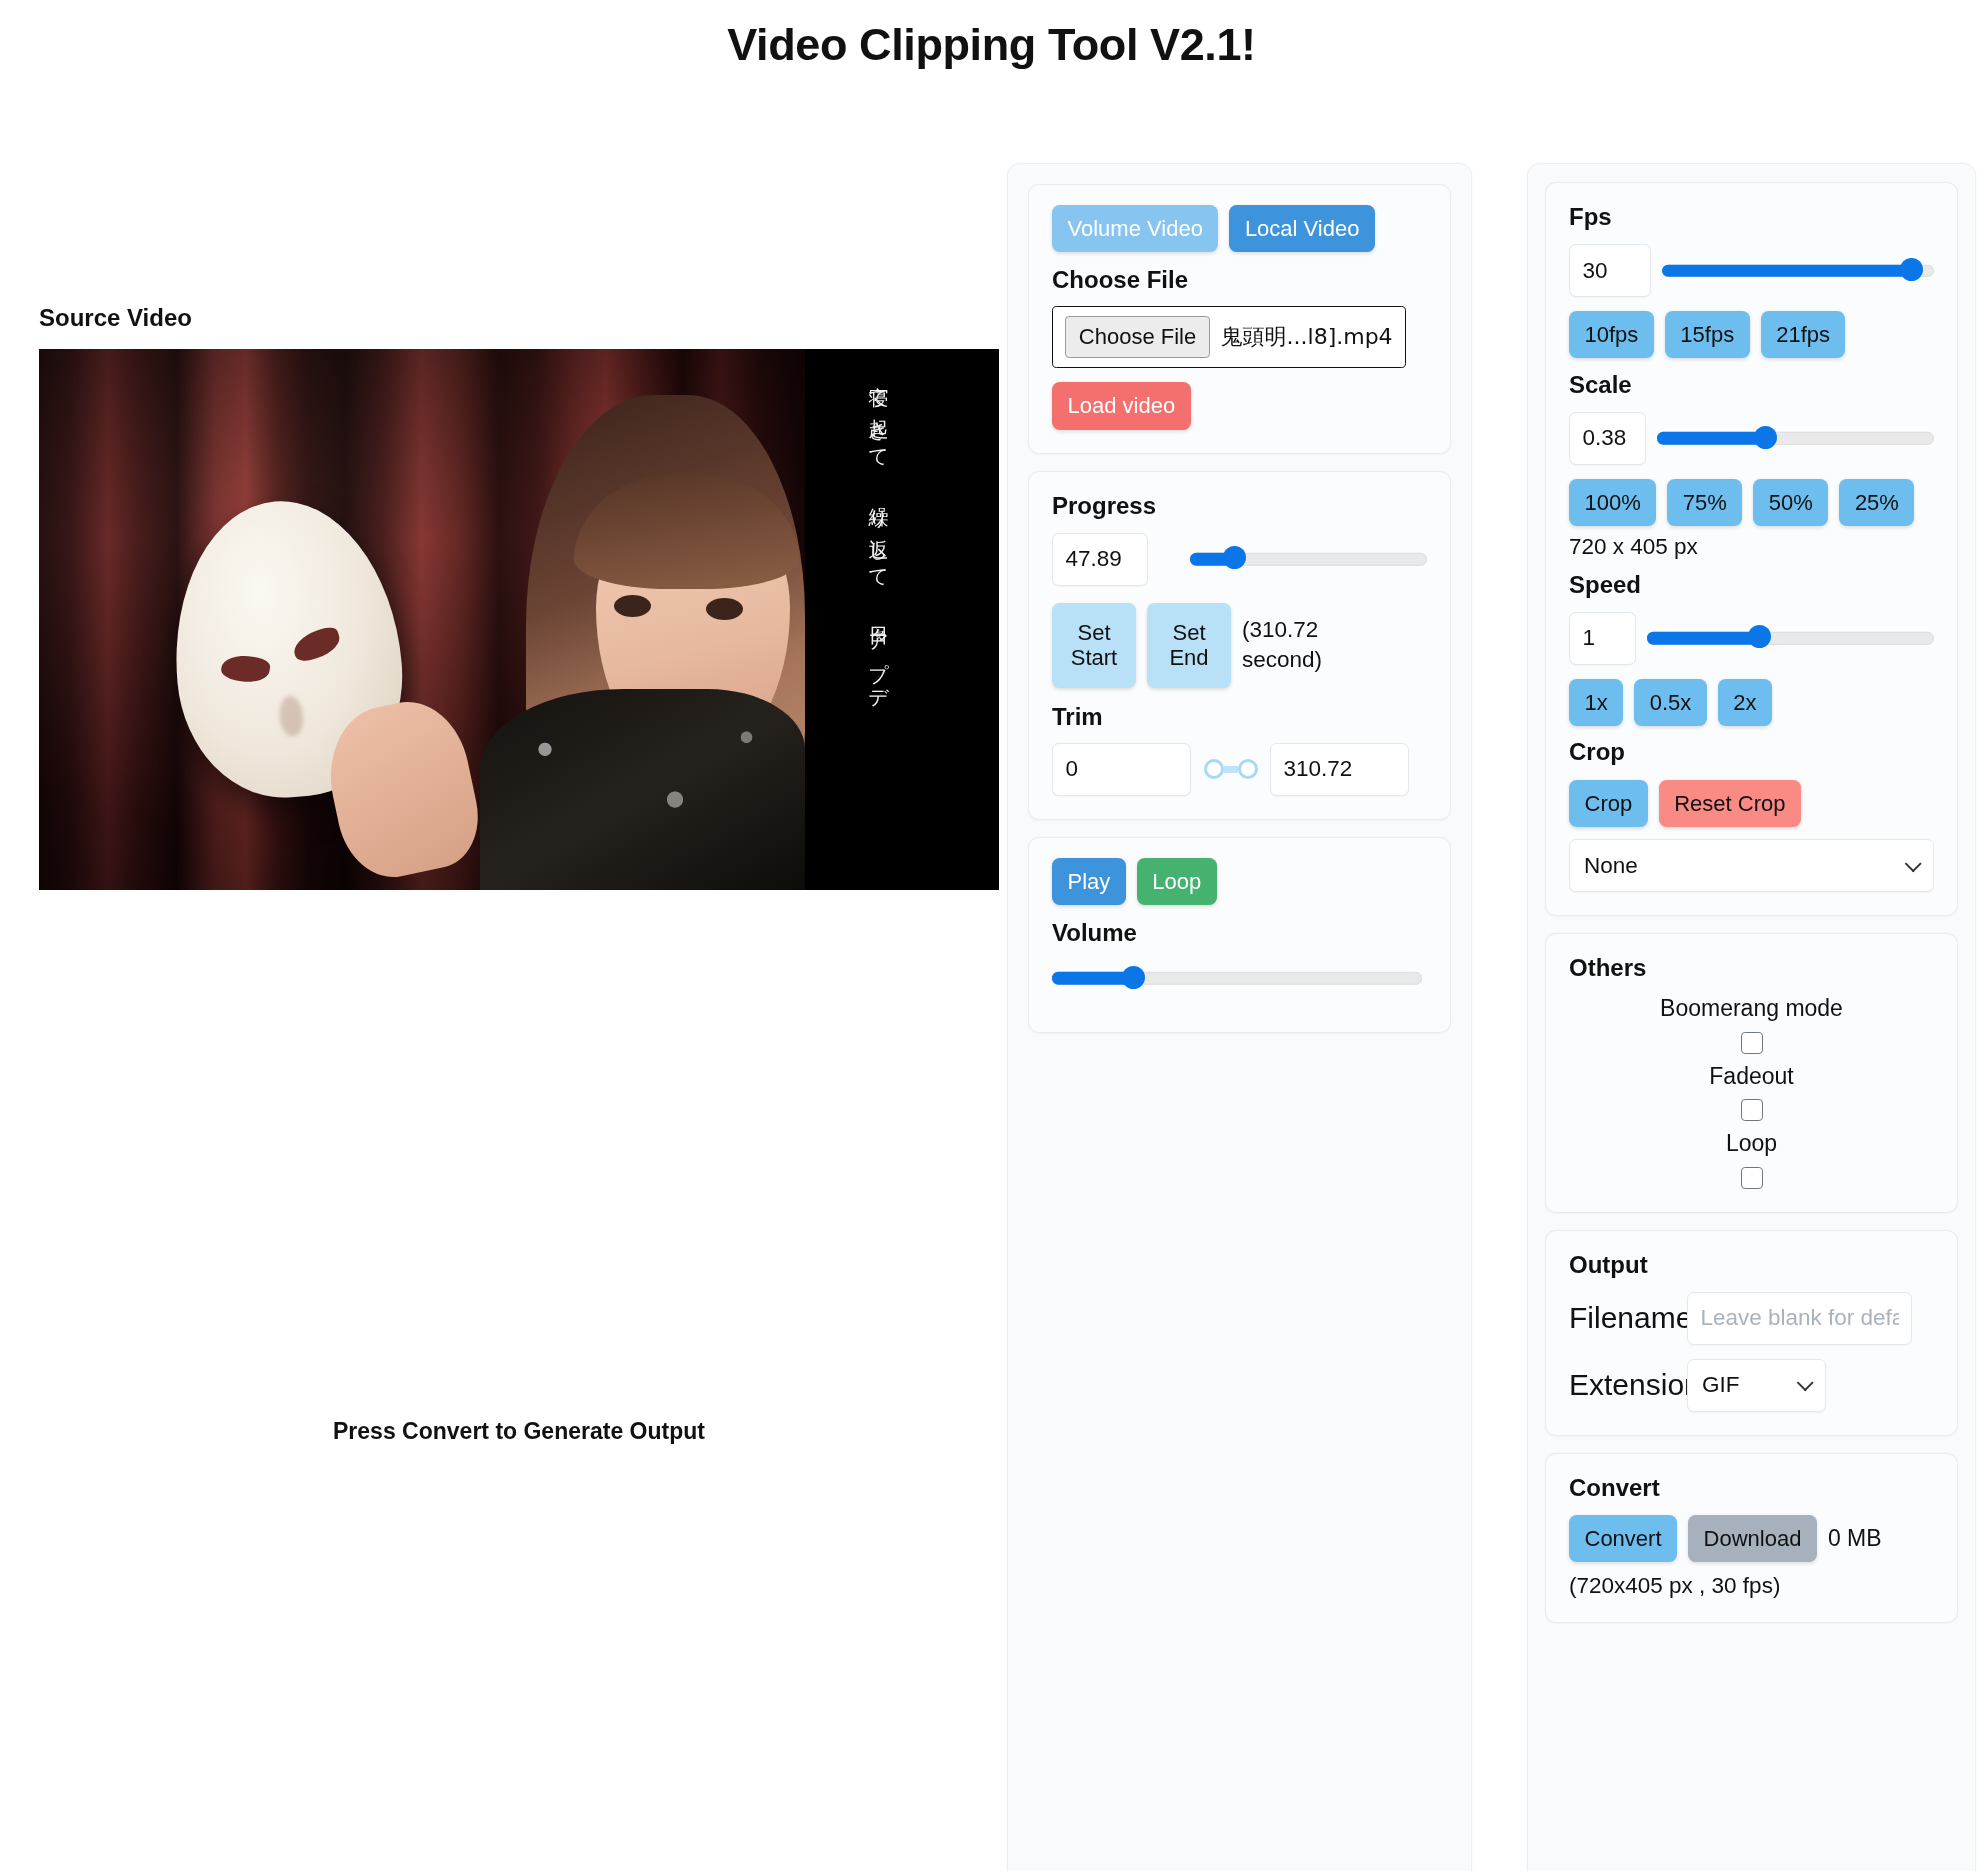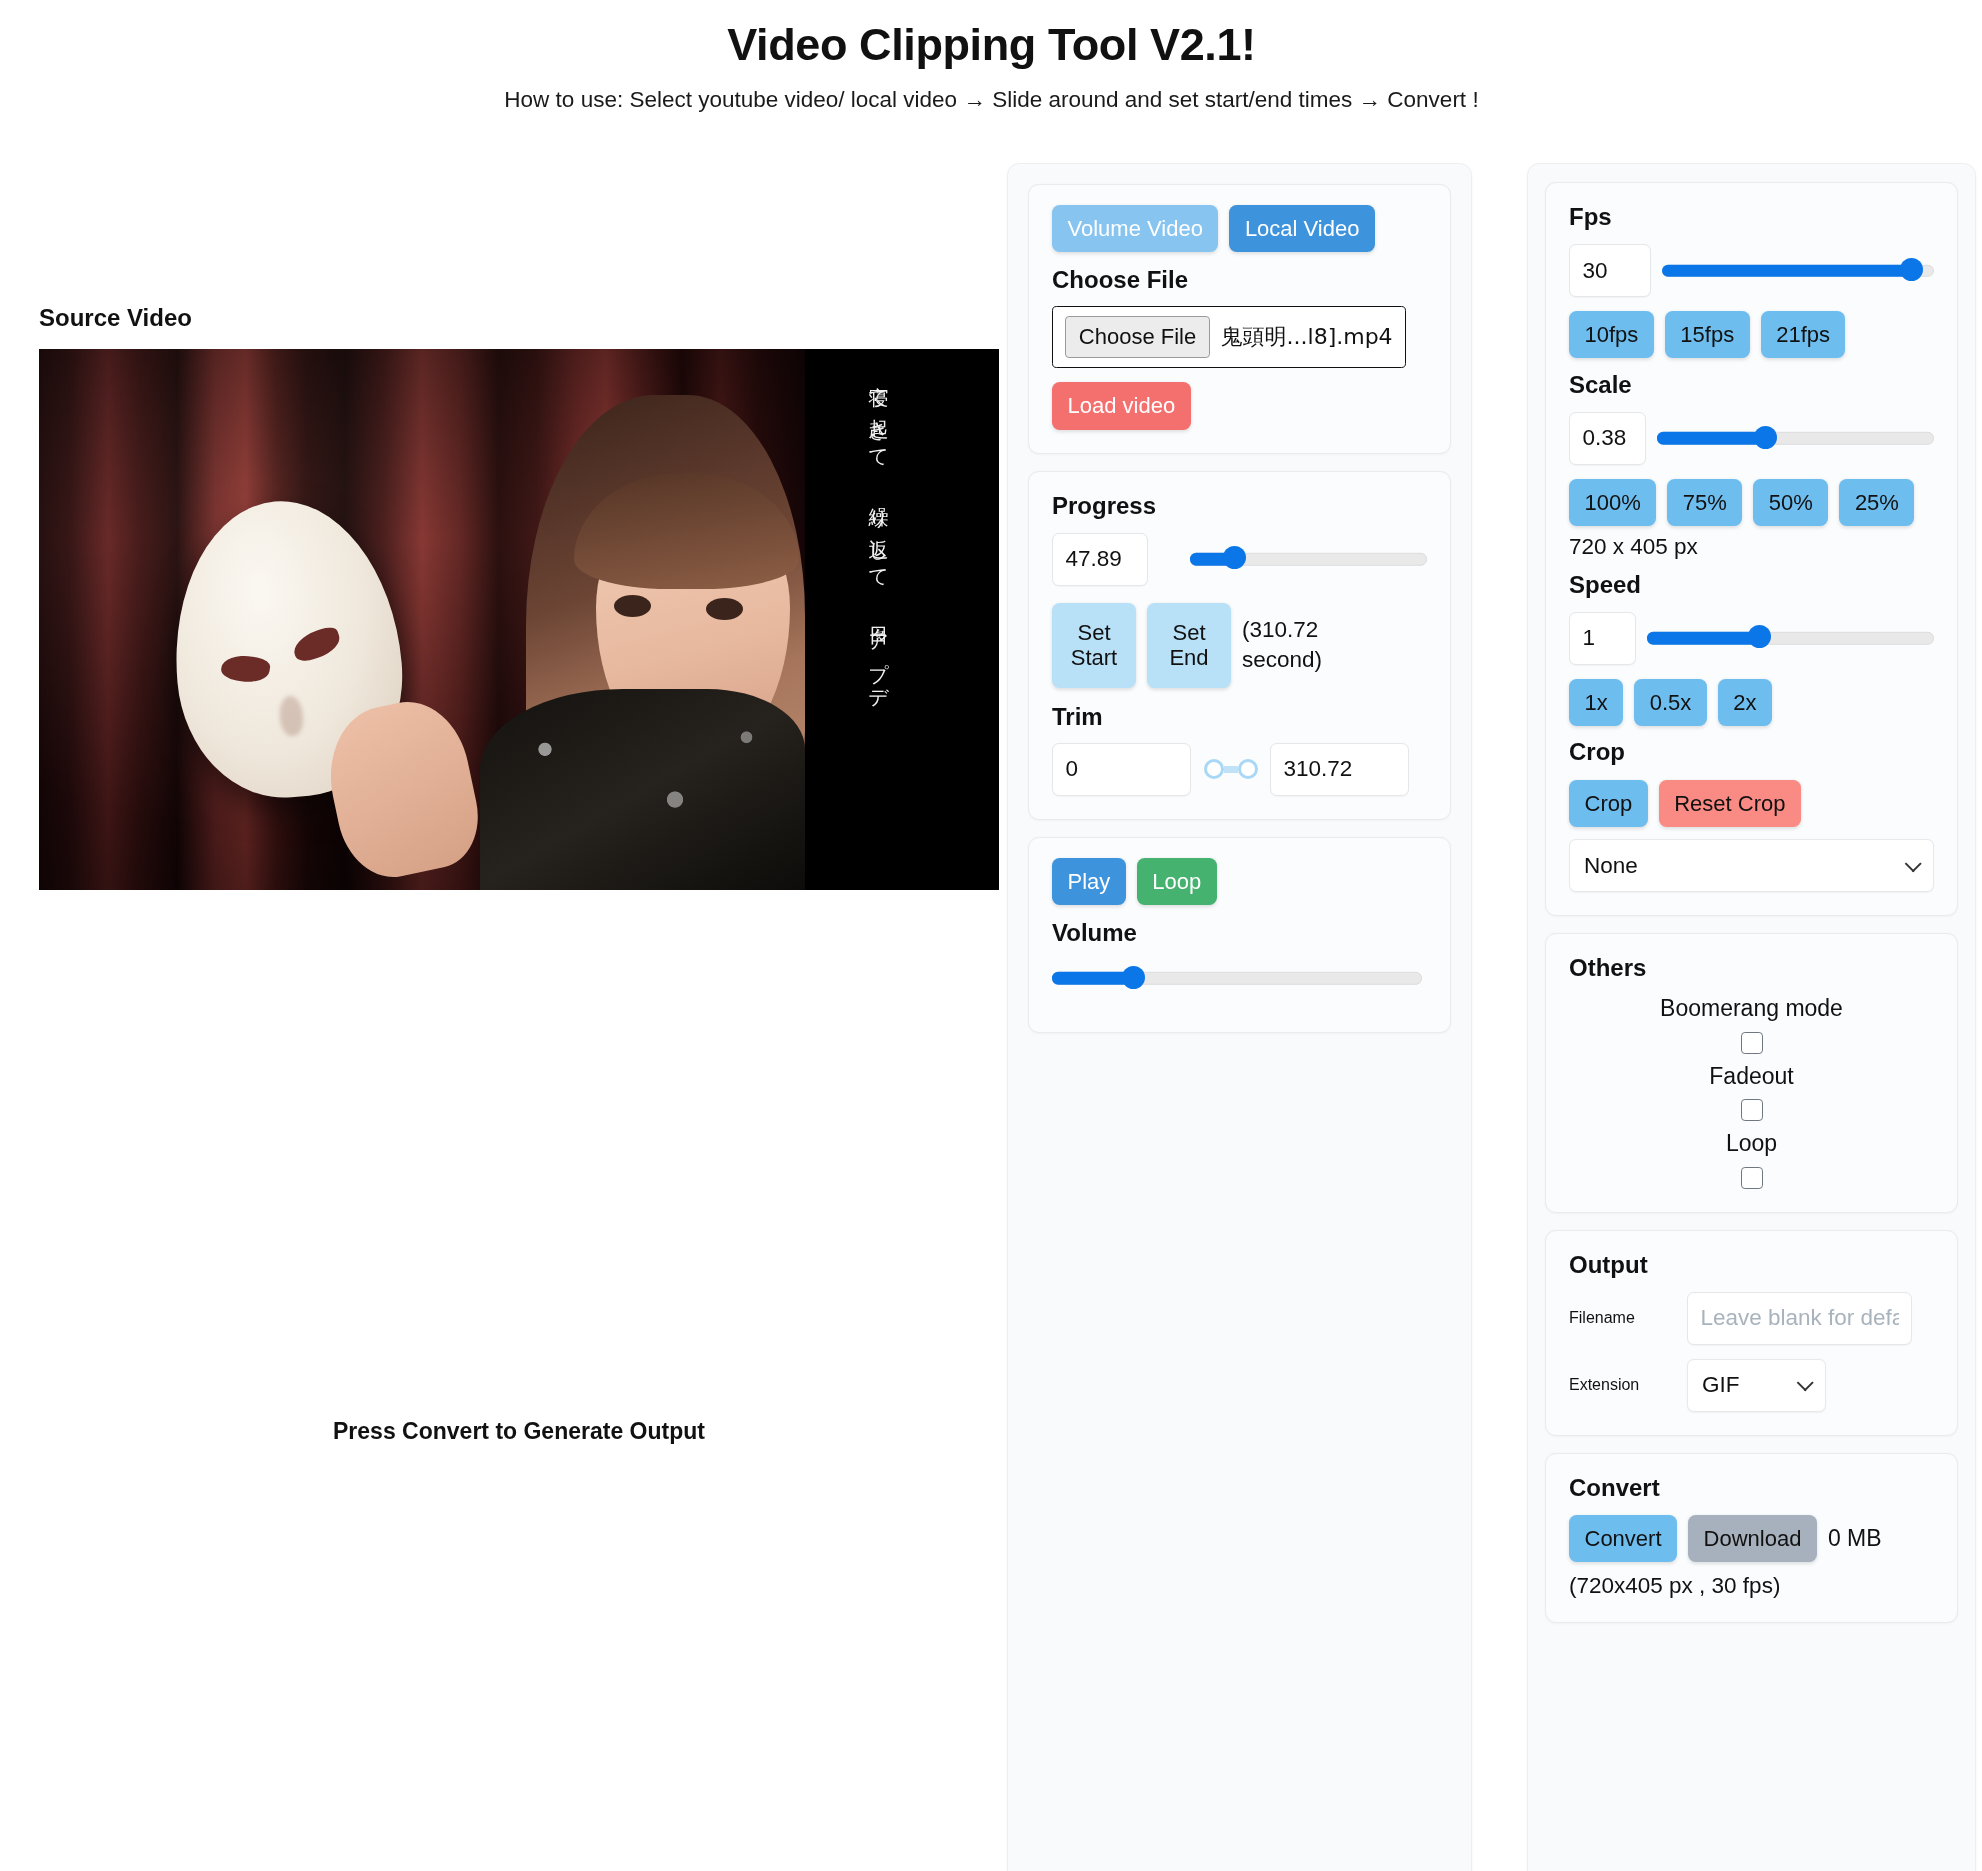"How to use: Select youtube" p.subtitle { html: <p>How to use: Select youtube video/ local video → Slide around and set start/end times → Convert !</p> -> none }
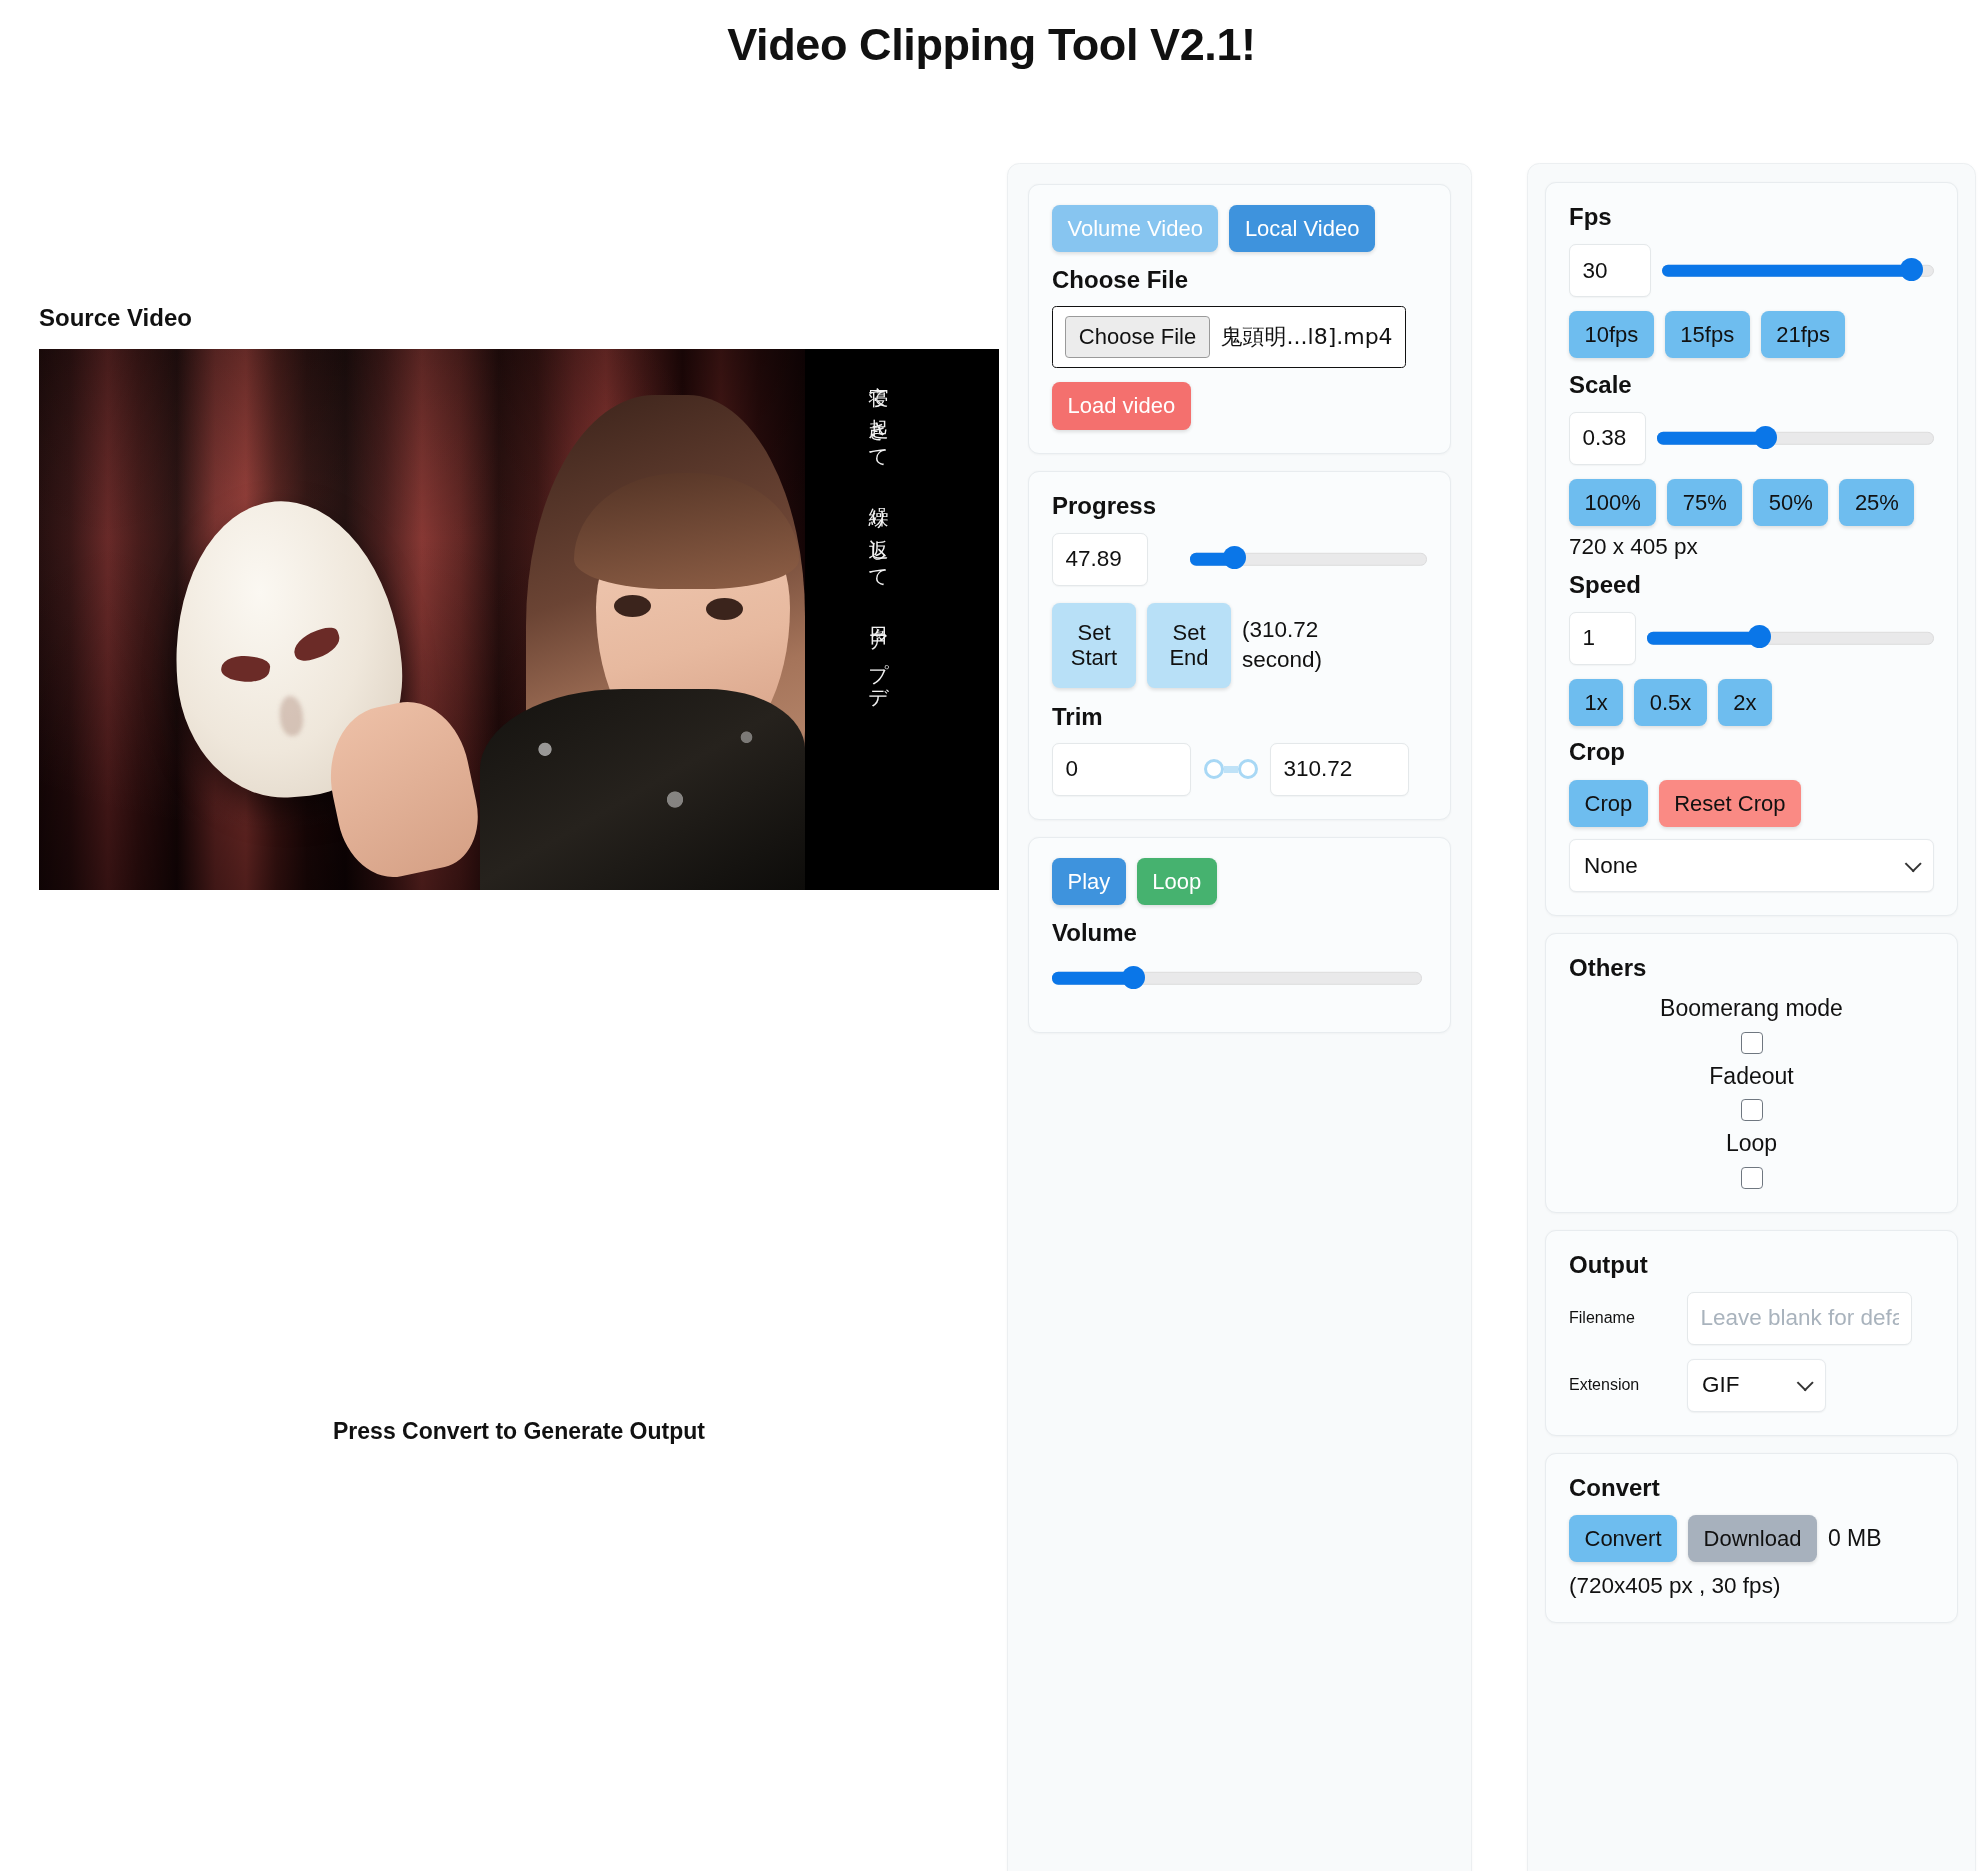"Filename" .label-inline { font-size: 16px -> 30px }
